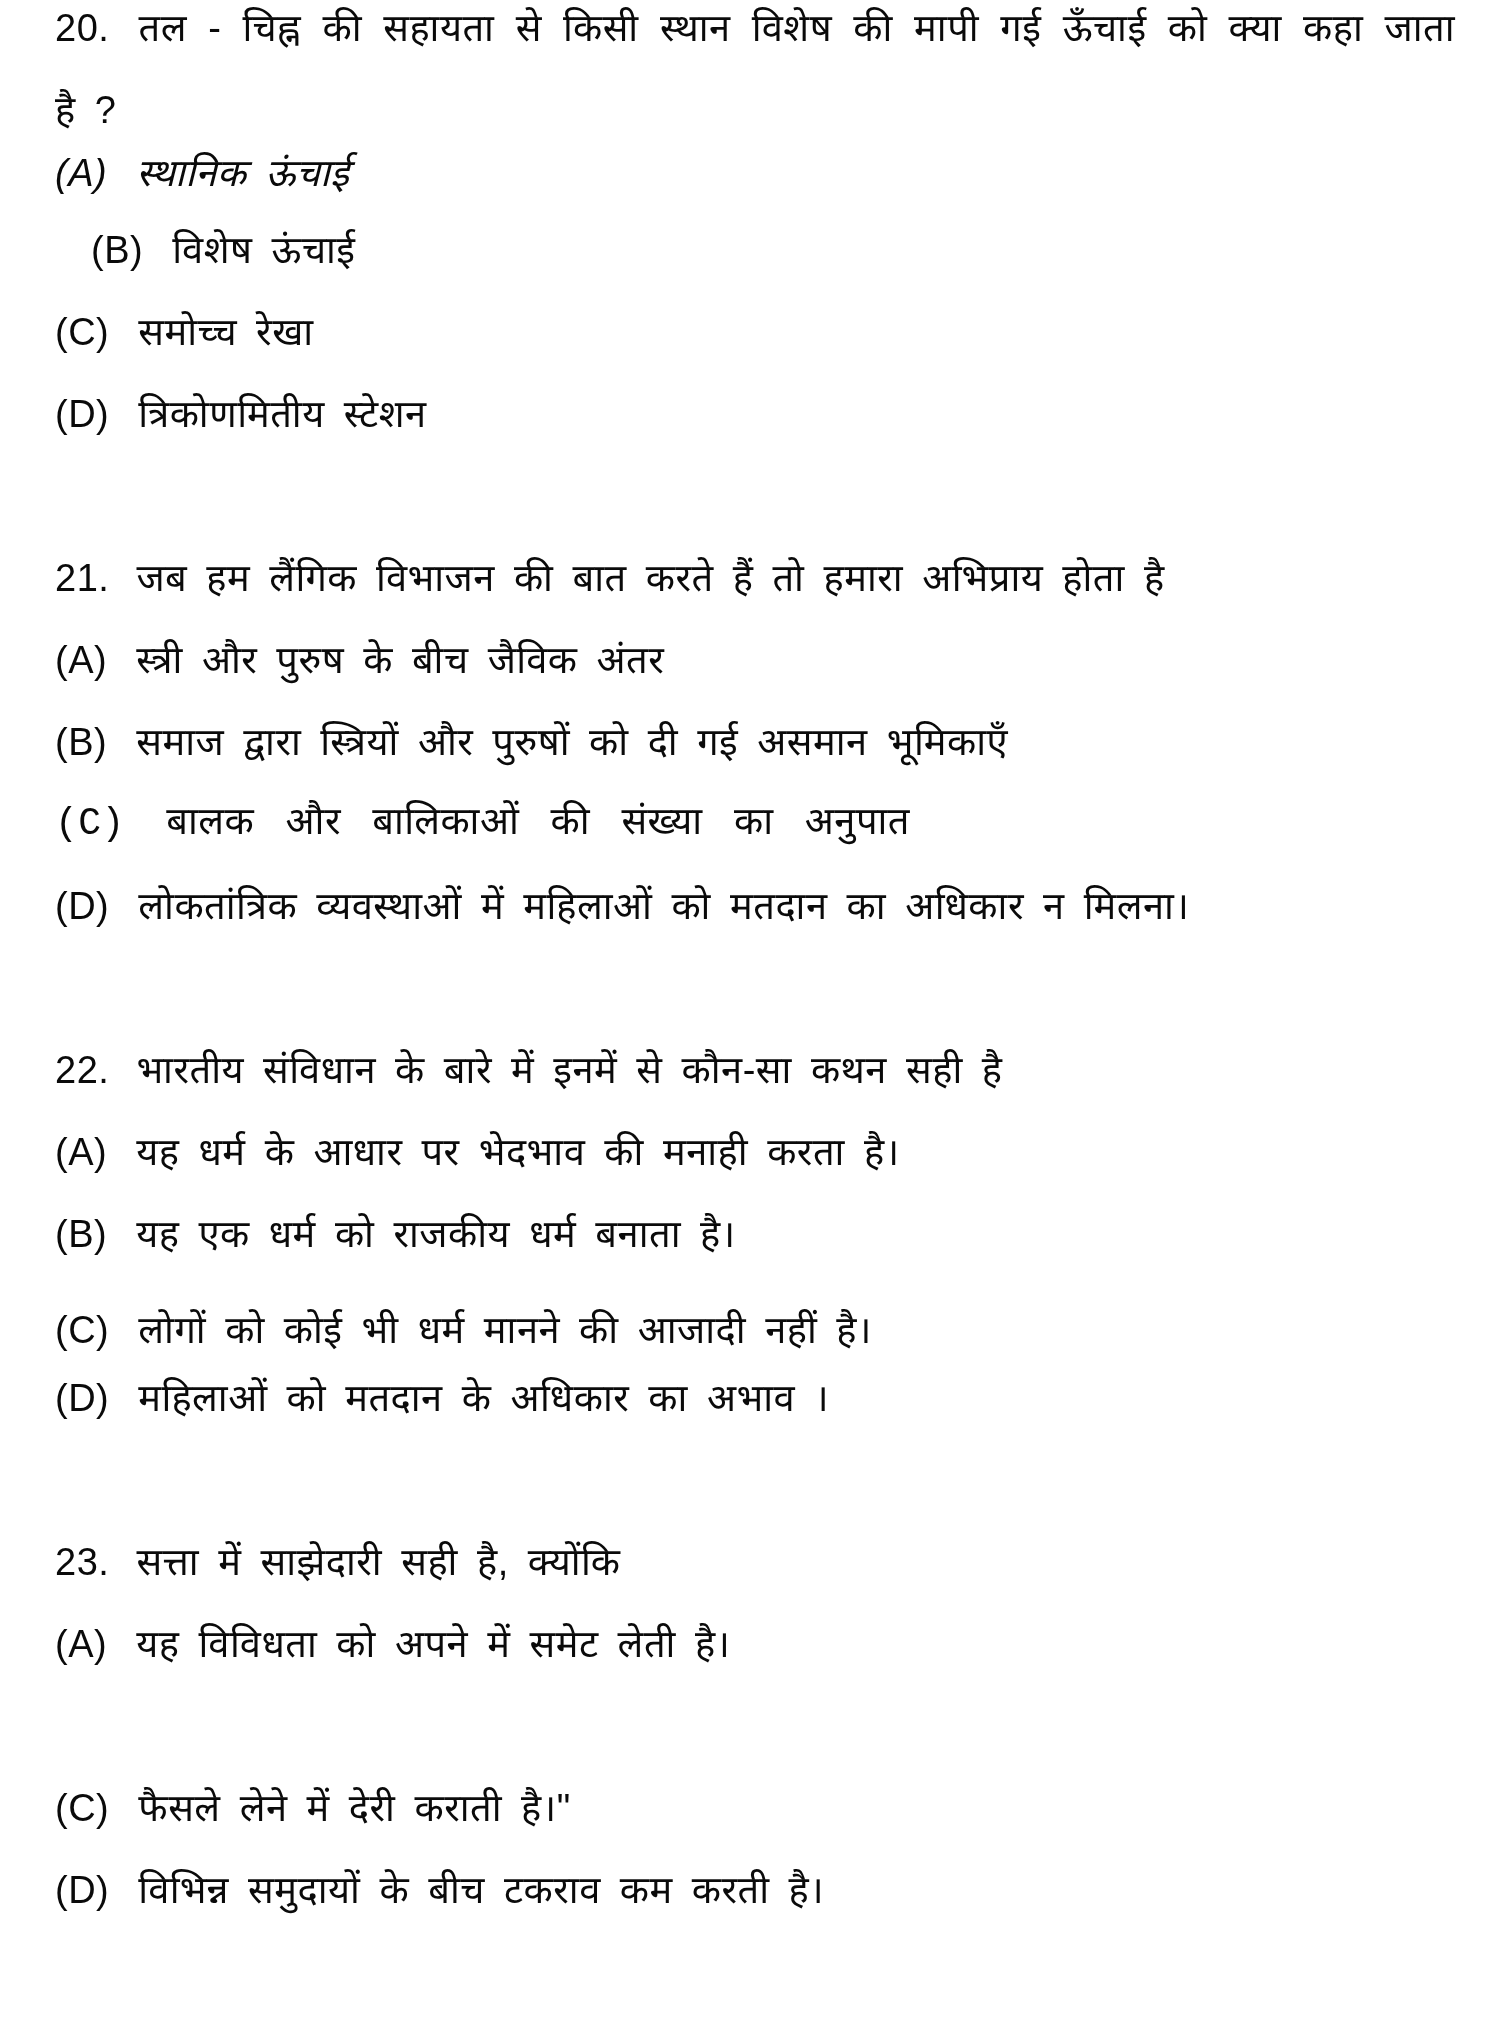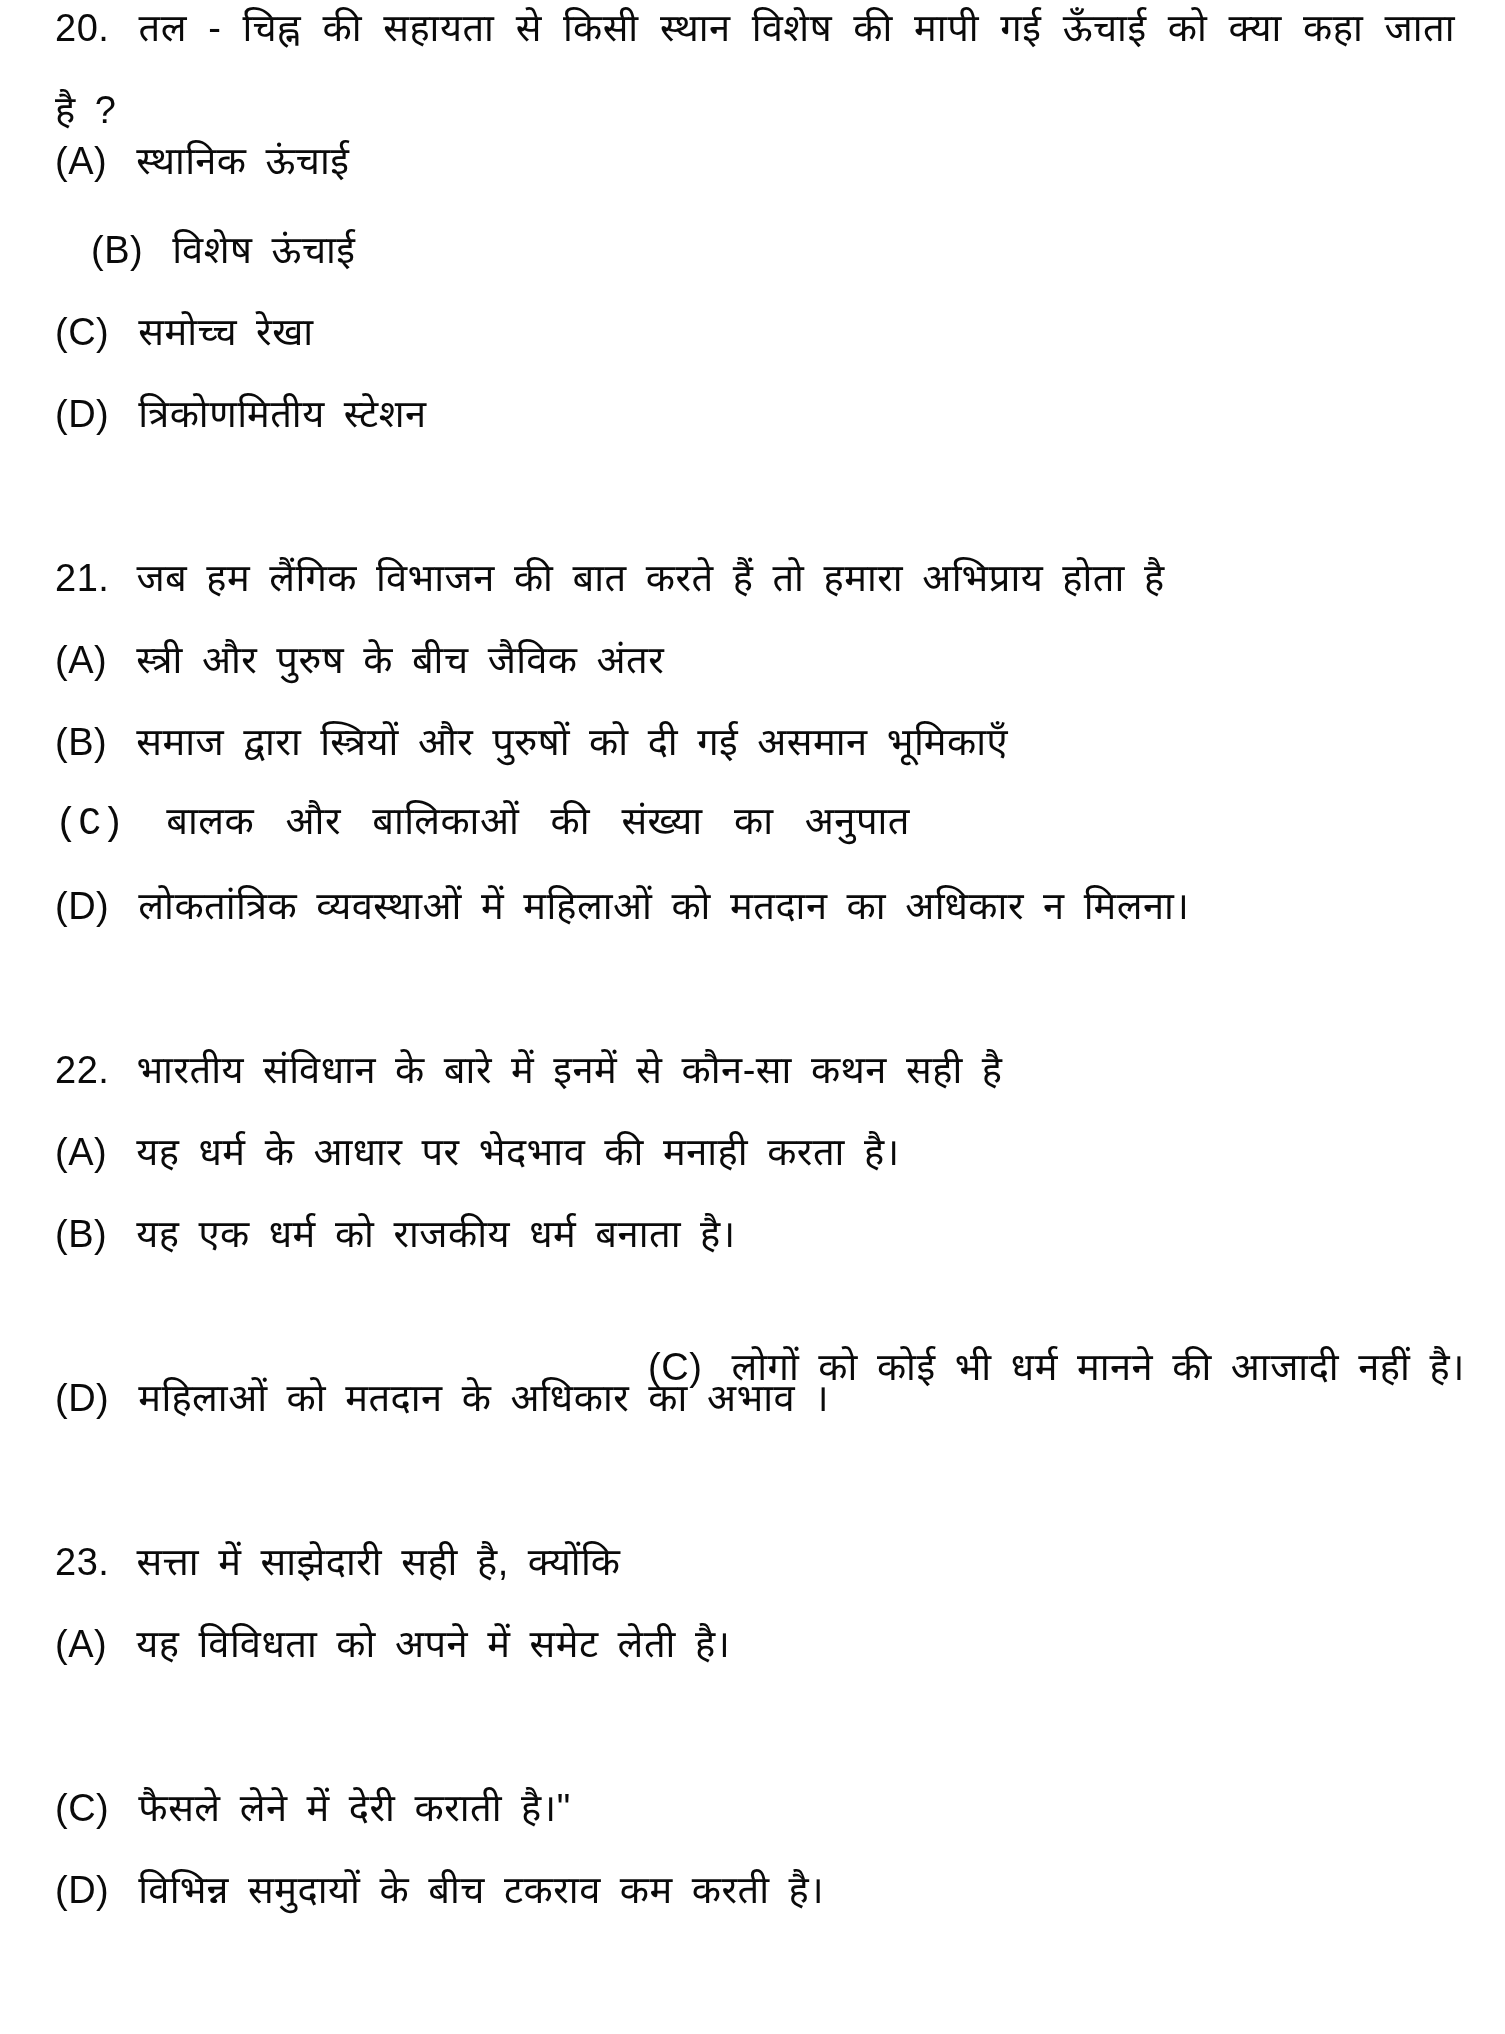"(A) स्थानिक ऊंचाई" div.line { font-style: none -> italic; top: 138px -> 150px }
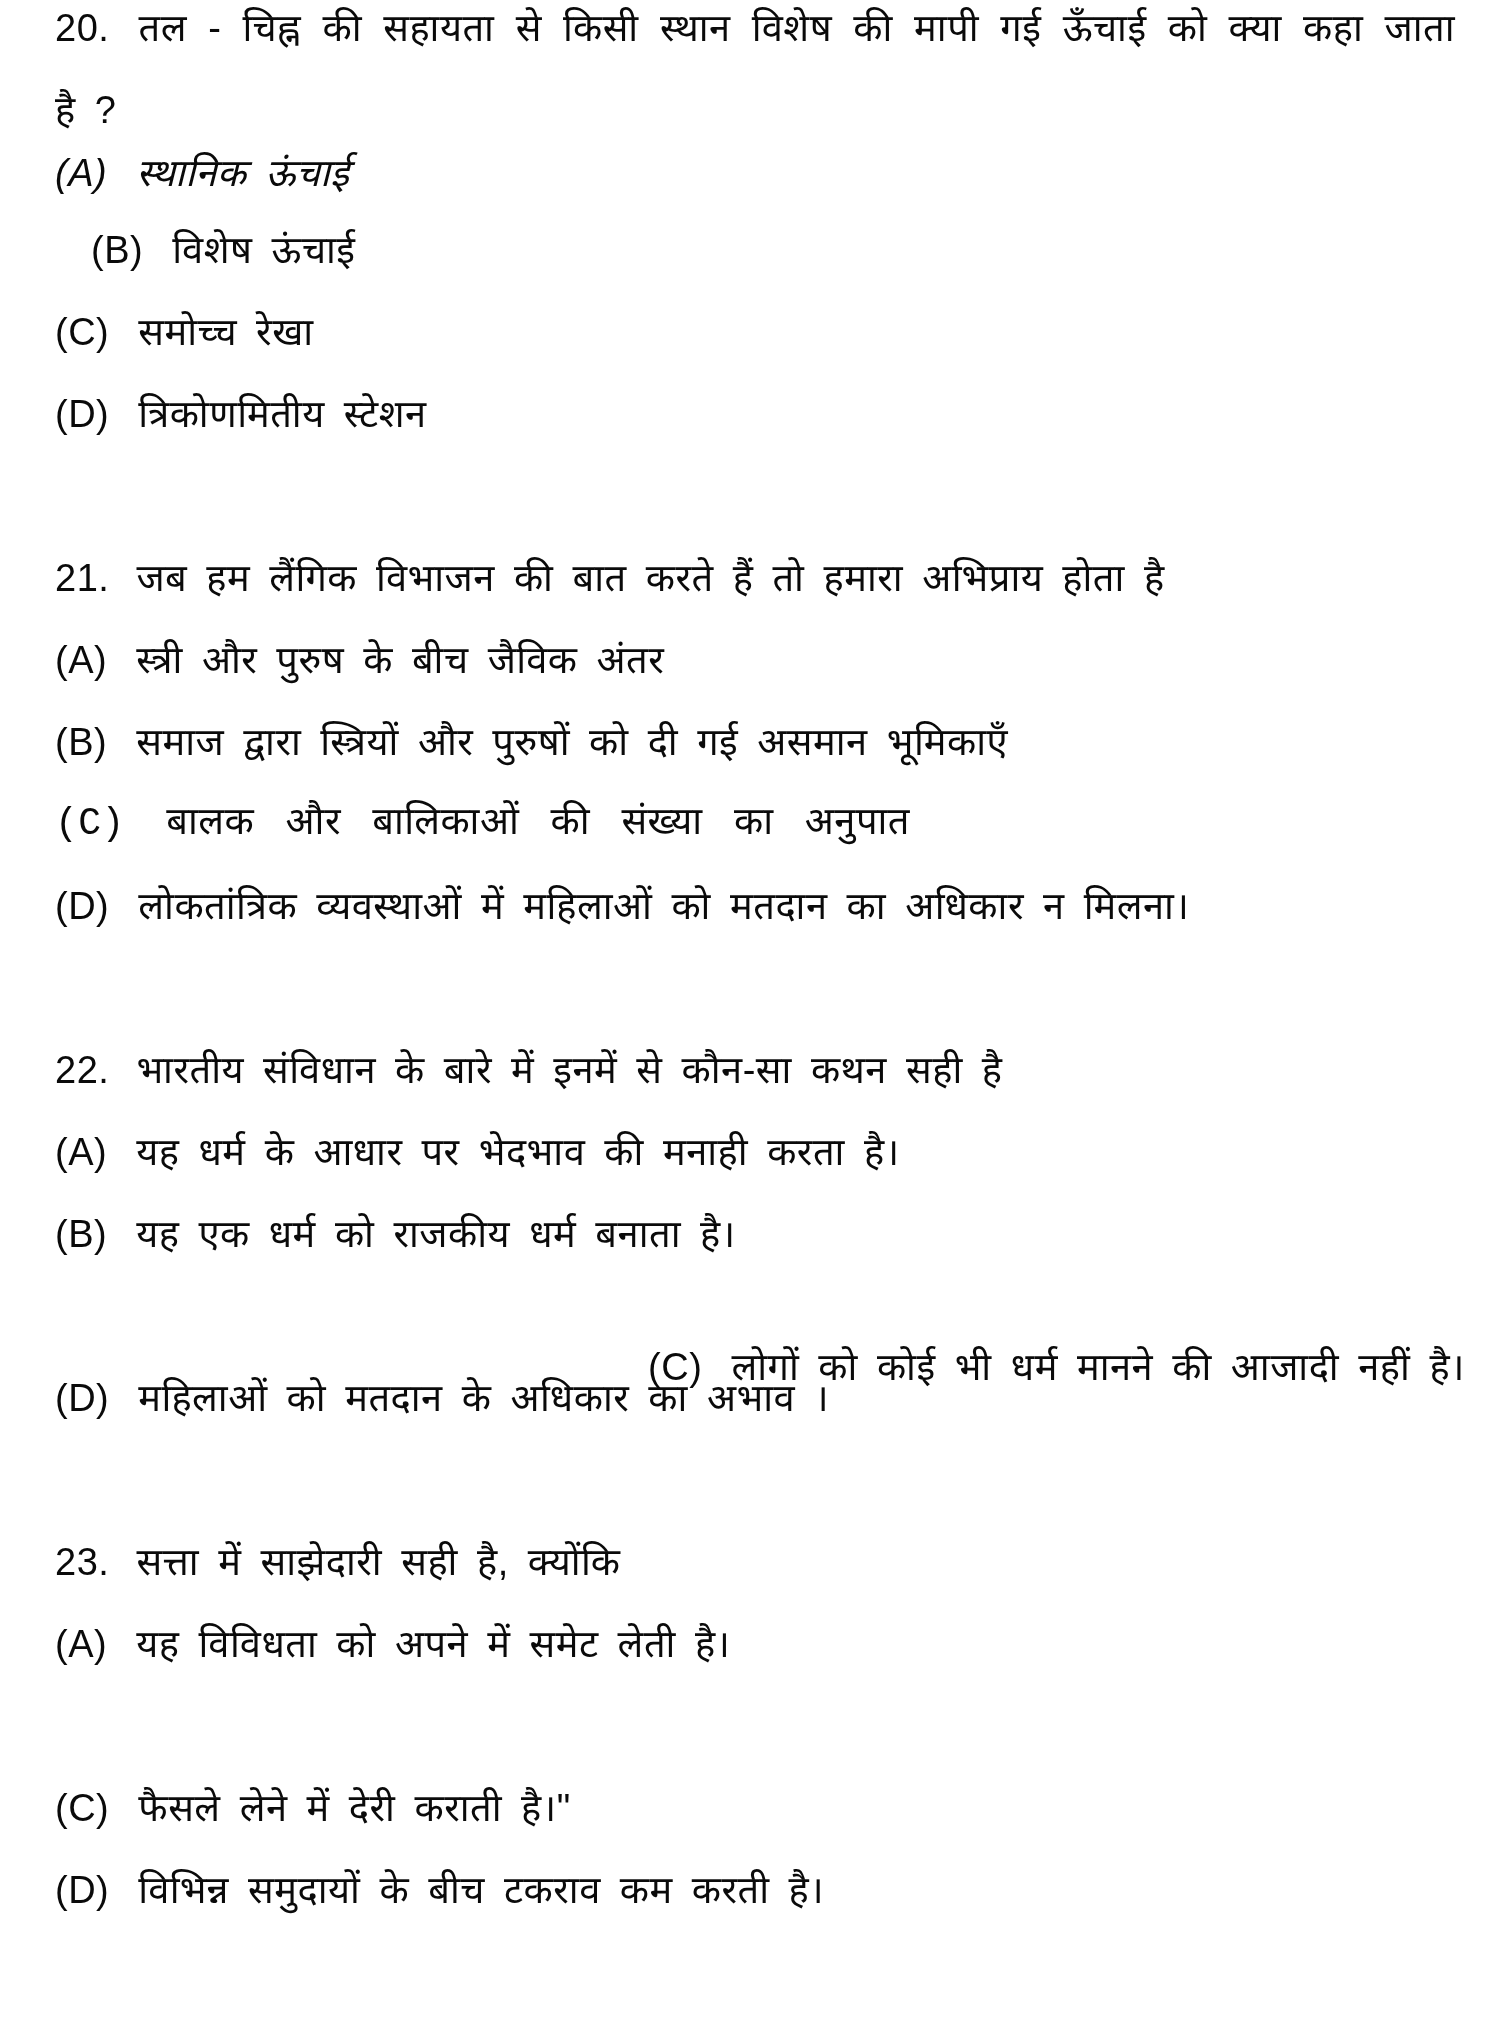"(C) लोगों को कोई भी" div.line { text-align: right -> none; top: 1344px -> 1307px }
